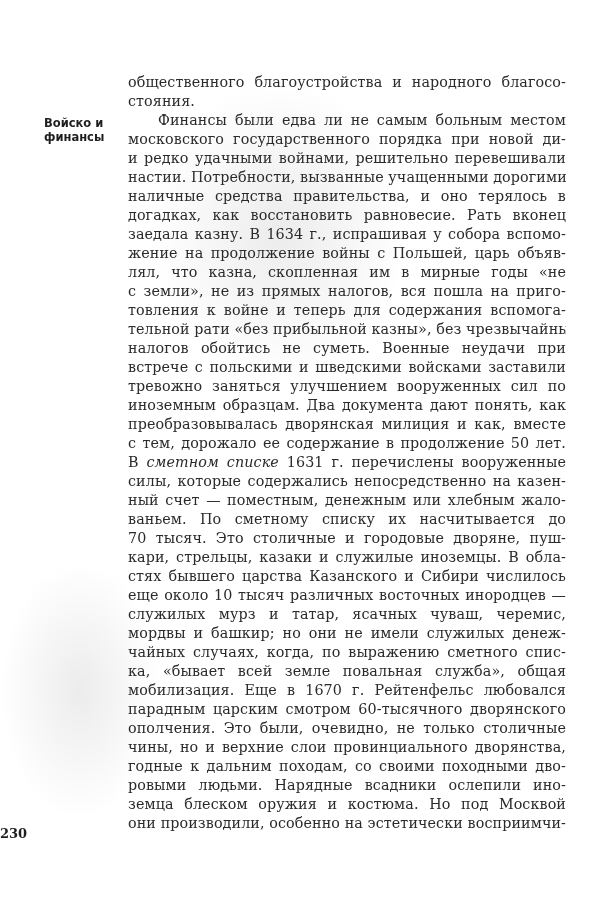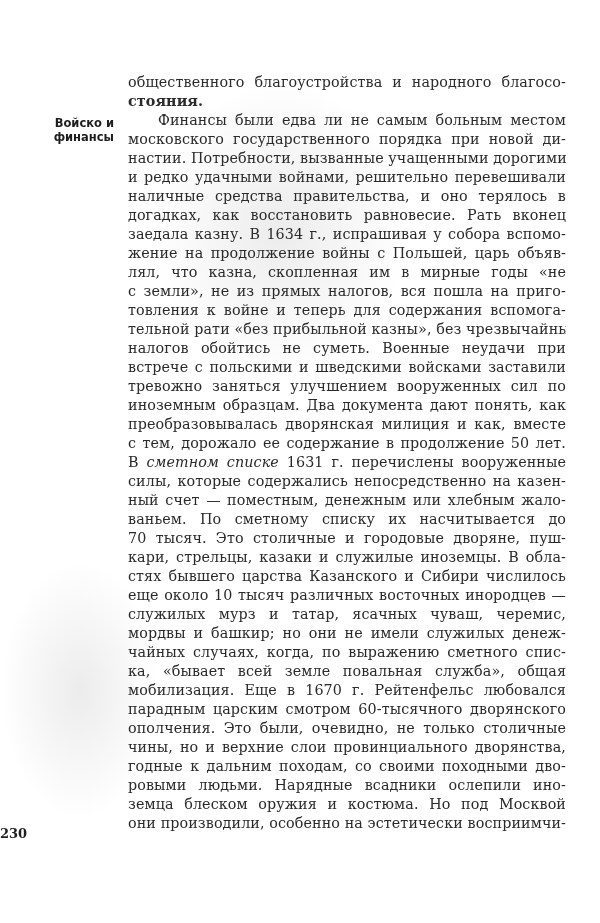"стояния." .line.last { font-weight: bold -> none }
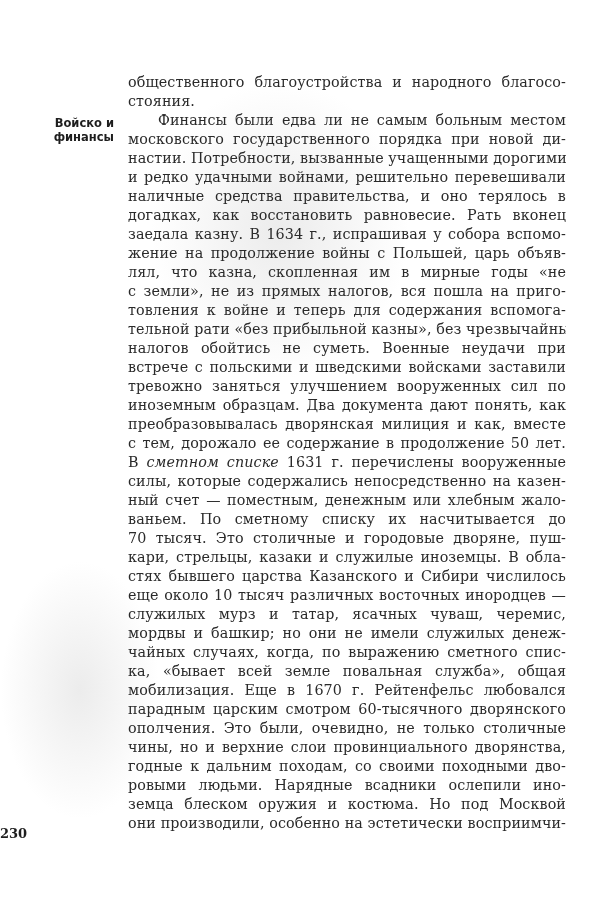"Войско и" .margin-note { text-align: right -> none }
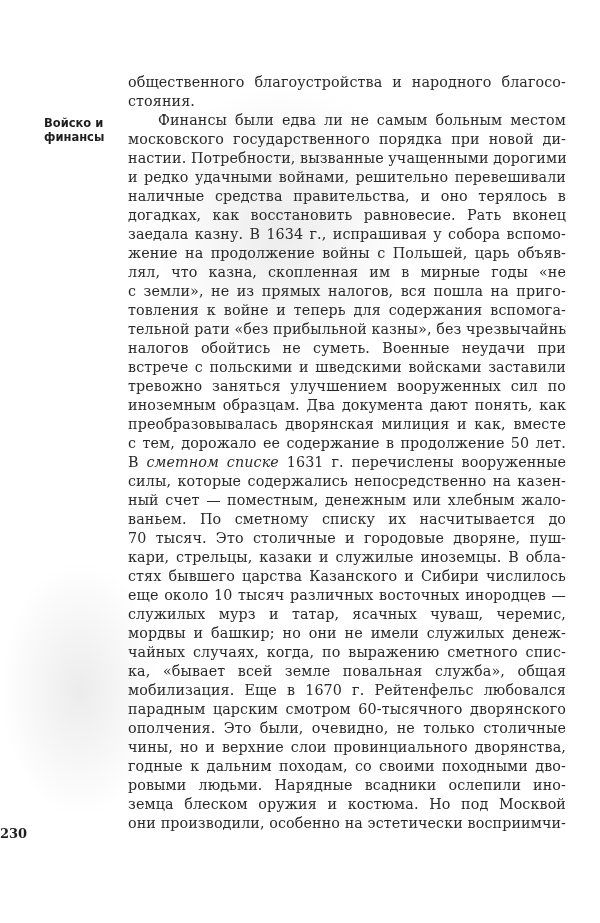"настии. Потребности, вызванные" span.line { order: before "и редко удачными войнами, решительно" -> after "и редко удачными войнами, решительно" }
